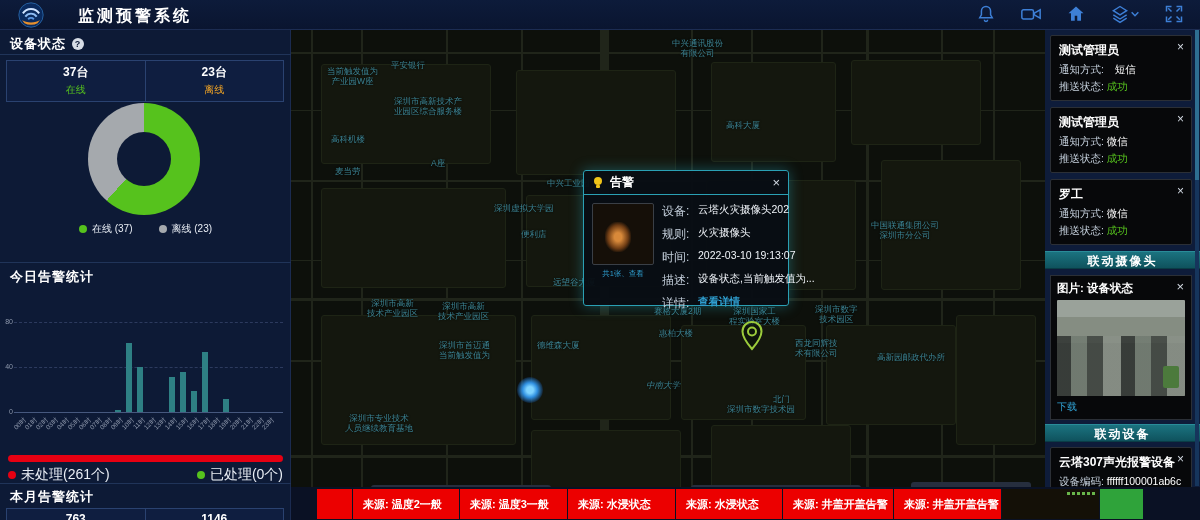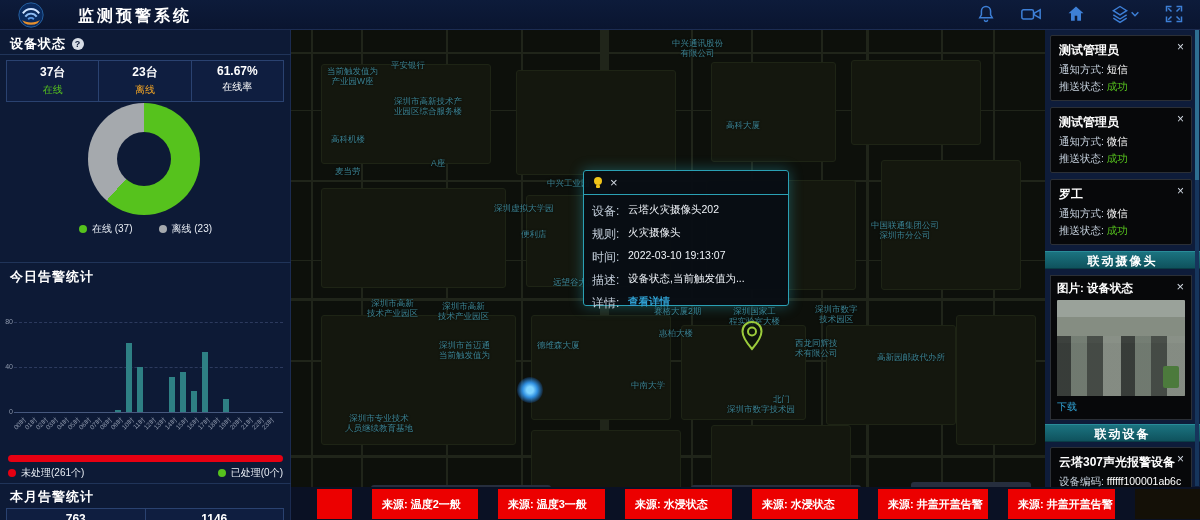"61.67%" div.statcol { html: <div> <div>61.67%</div> <div>在线率</div> </div> -> none }
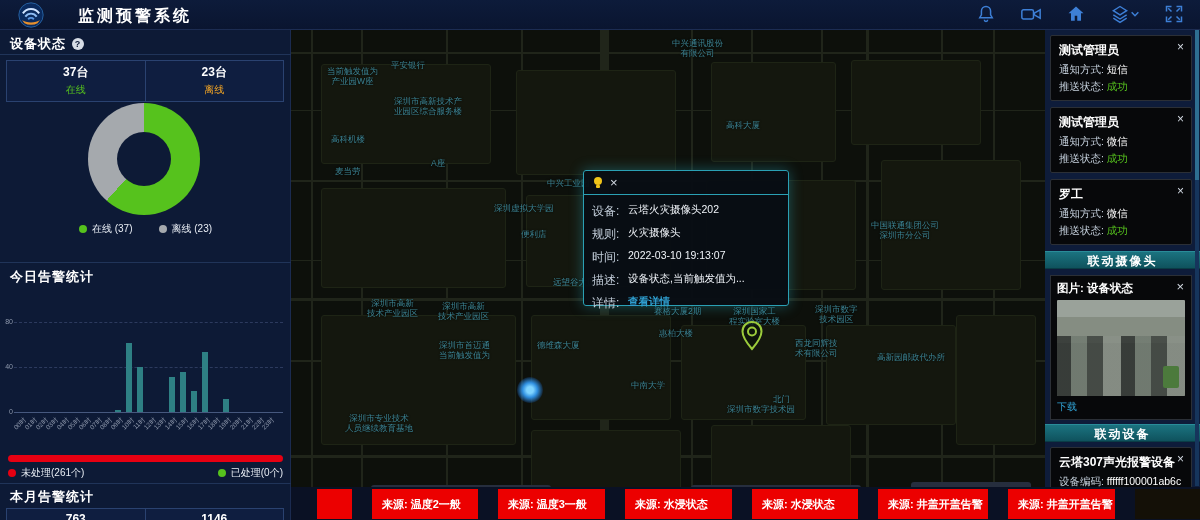"短信" b { margin-left: none -> 8px }
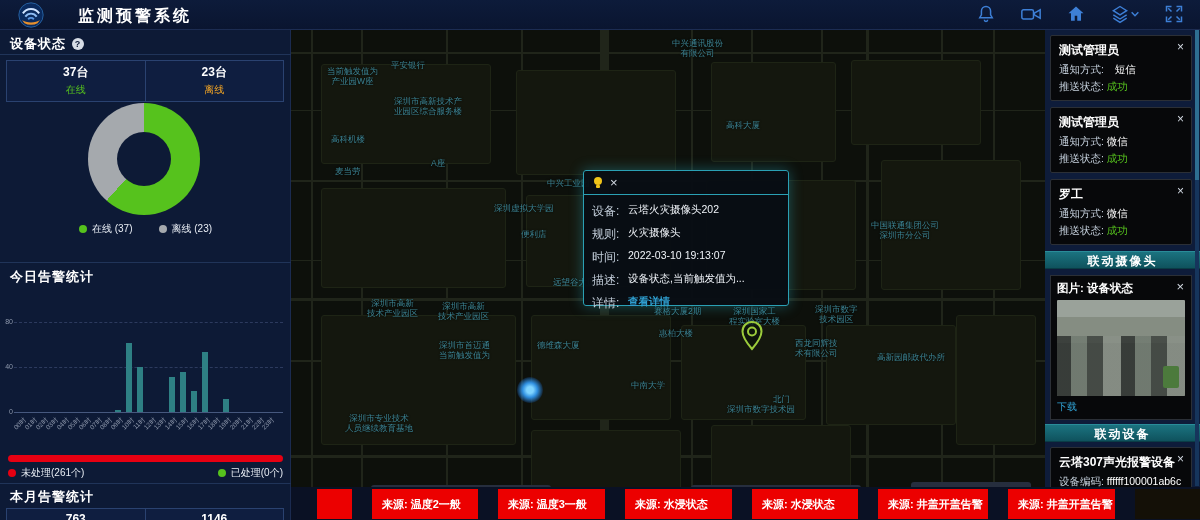"告警" span { html: none -> <span>告警</span> }
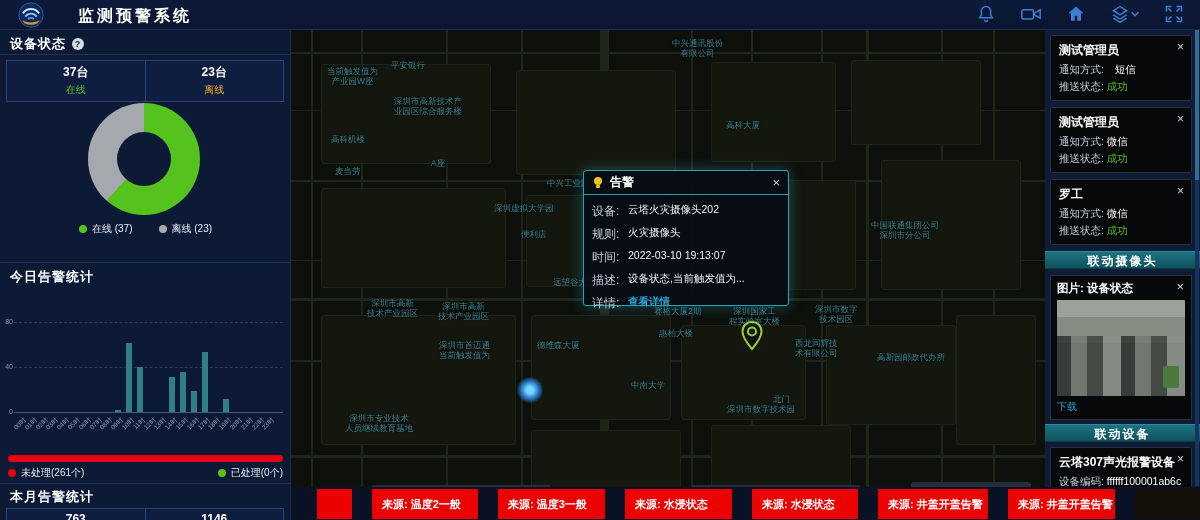"共1张、查看" div { html: none -> <div> <div></div> <div>共1张、查看</div> </div> }
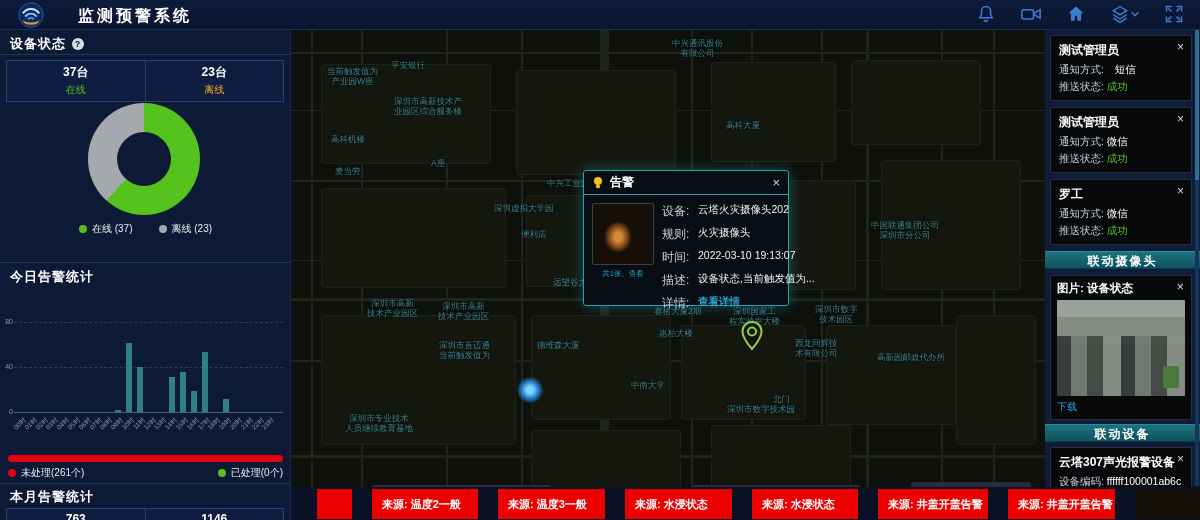"中南大学" div.map-label { font-style: none -> italic; left: 340px -> 355px }
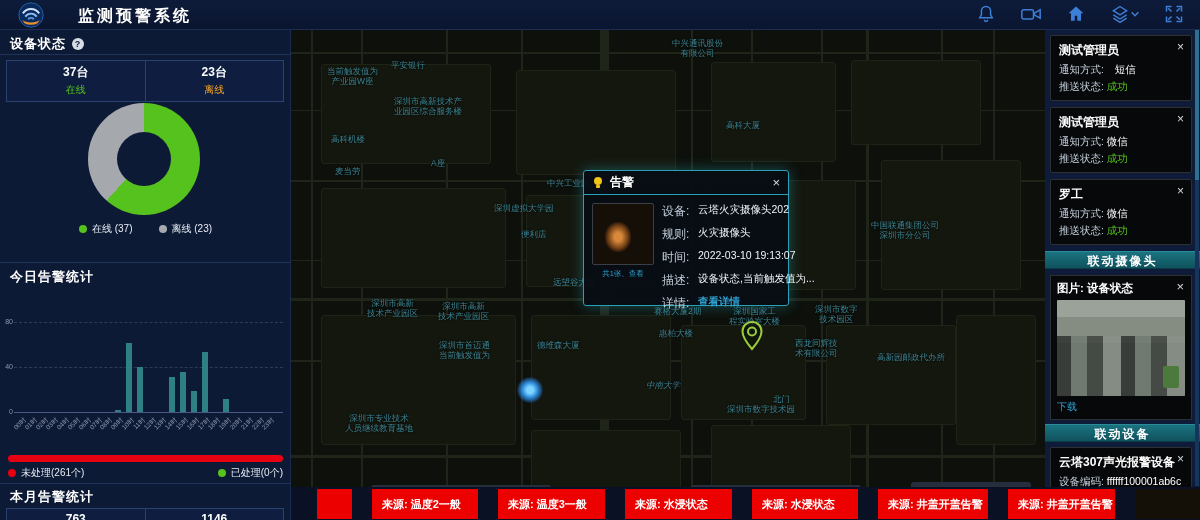"未处理(261个)" #progress-legend .leg-item { font-size: 10px -> 14px }
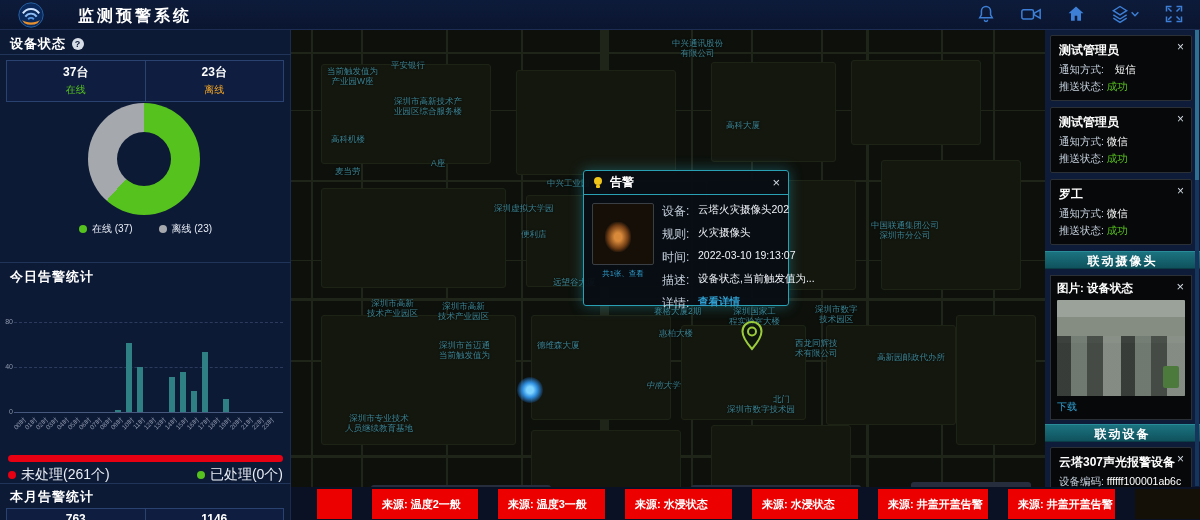"来源: 温度2一般" #ticker { gap: 20px -> 1px }
